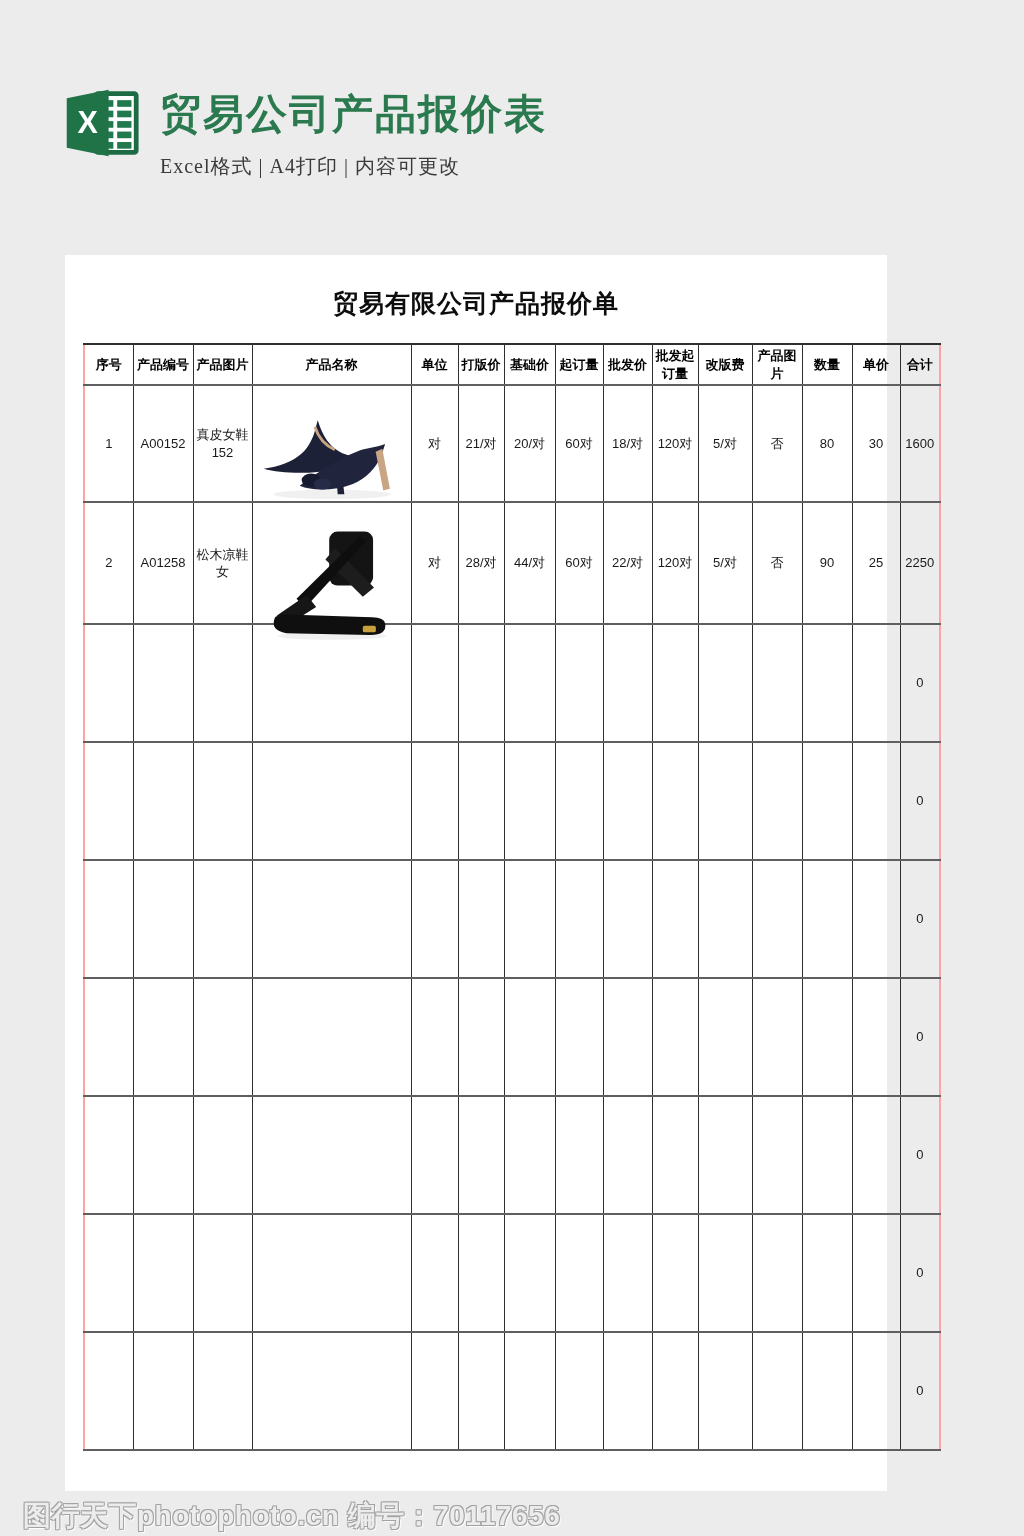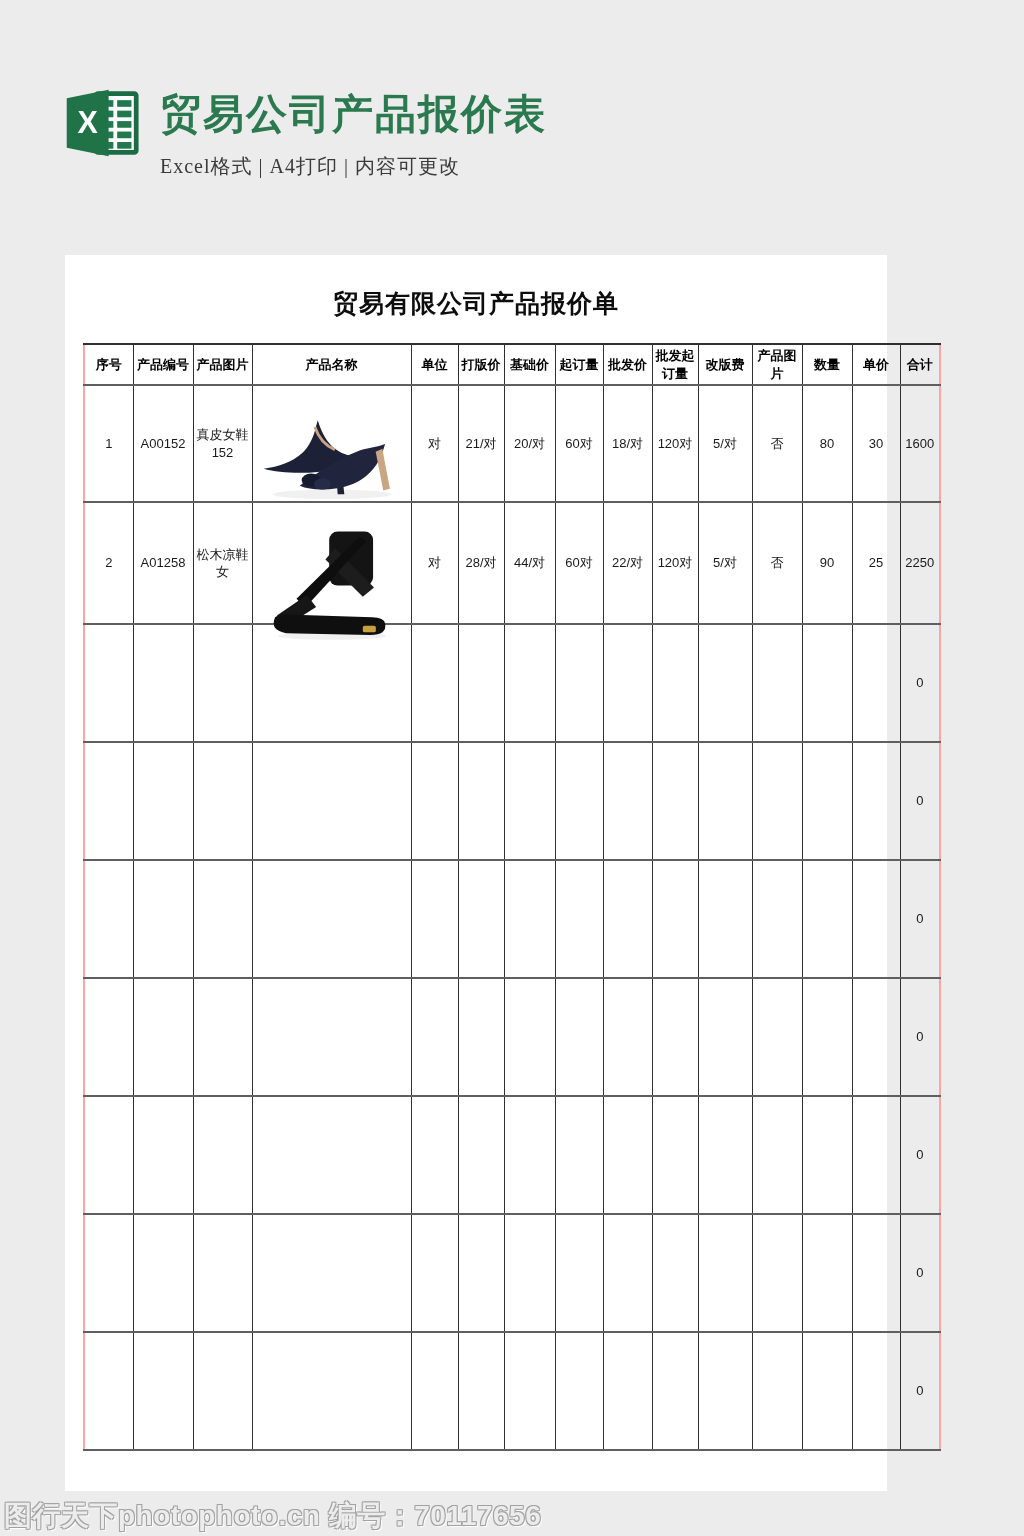"图行天下photophoto.cn 编号：70117656" .watermark { left: 4px -> 23px }
